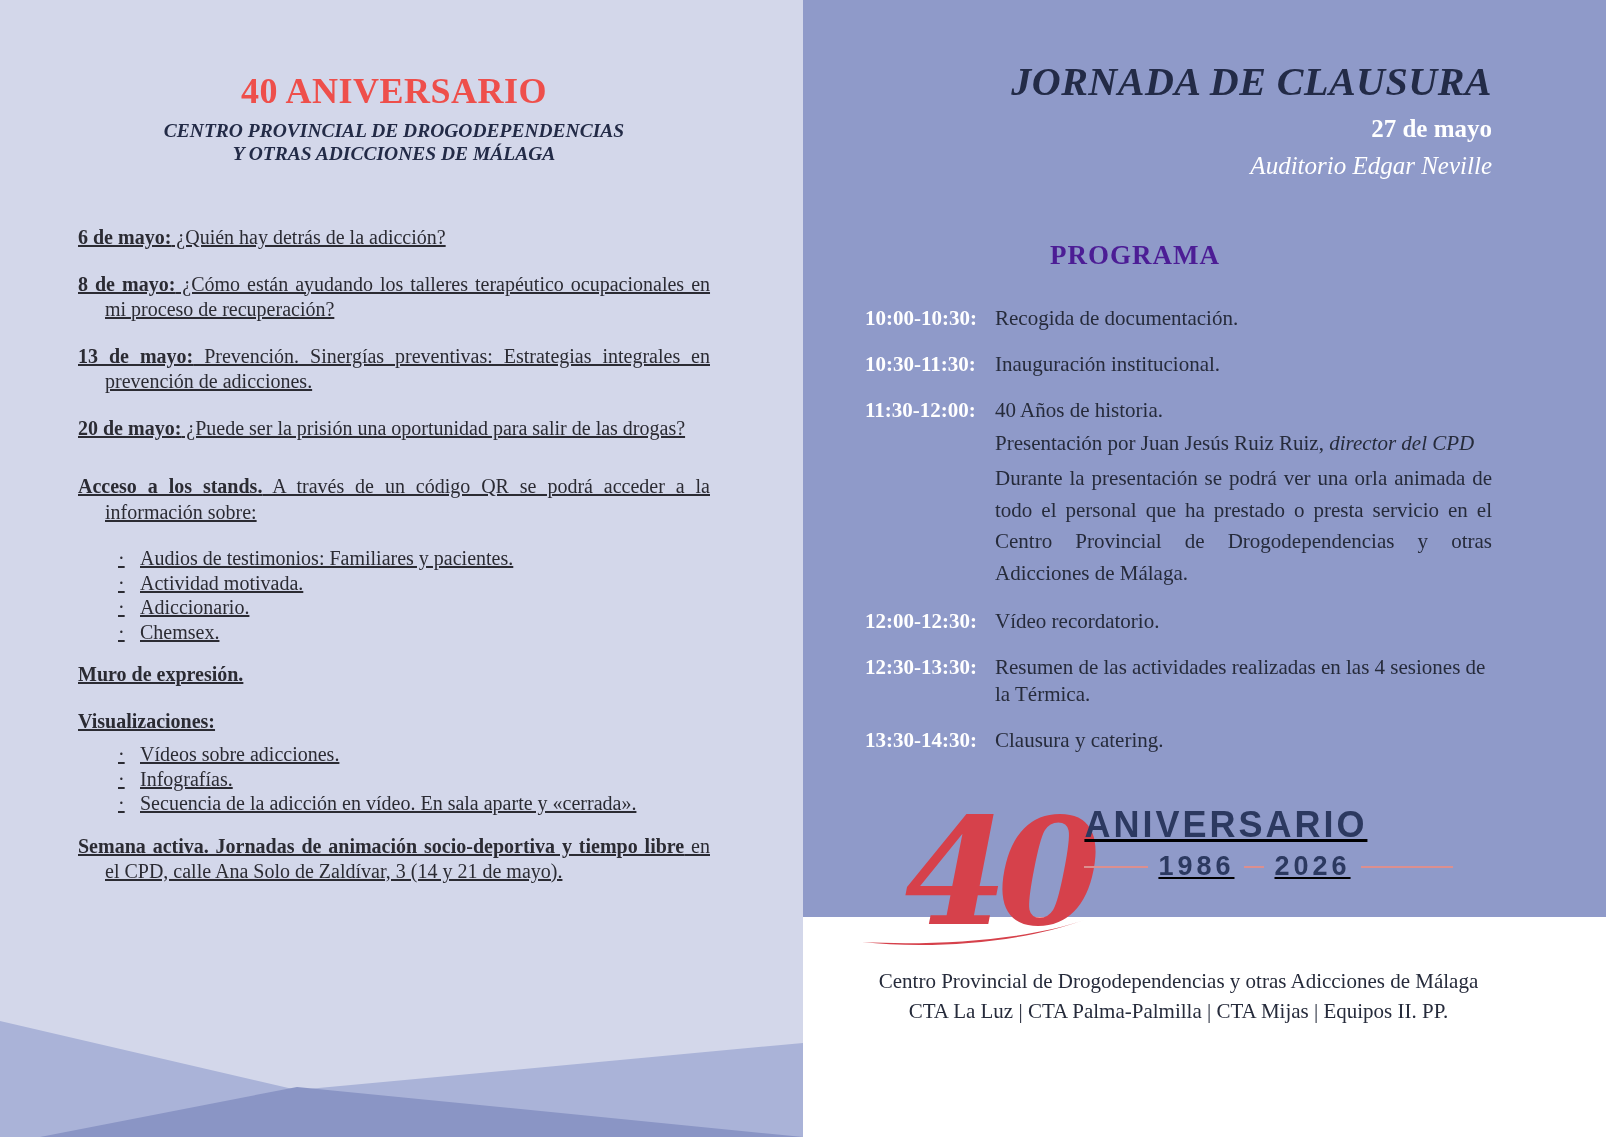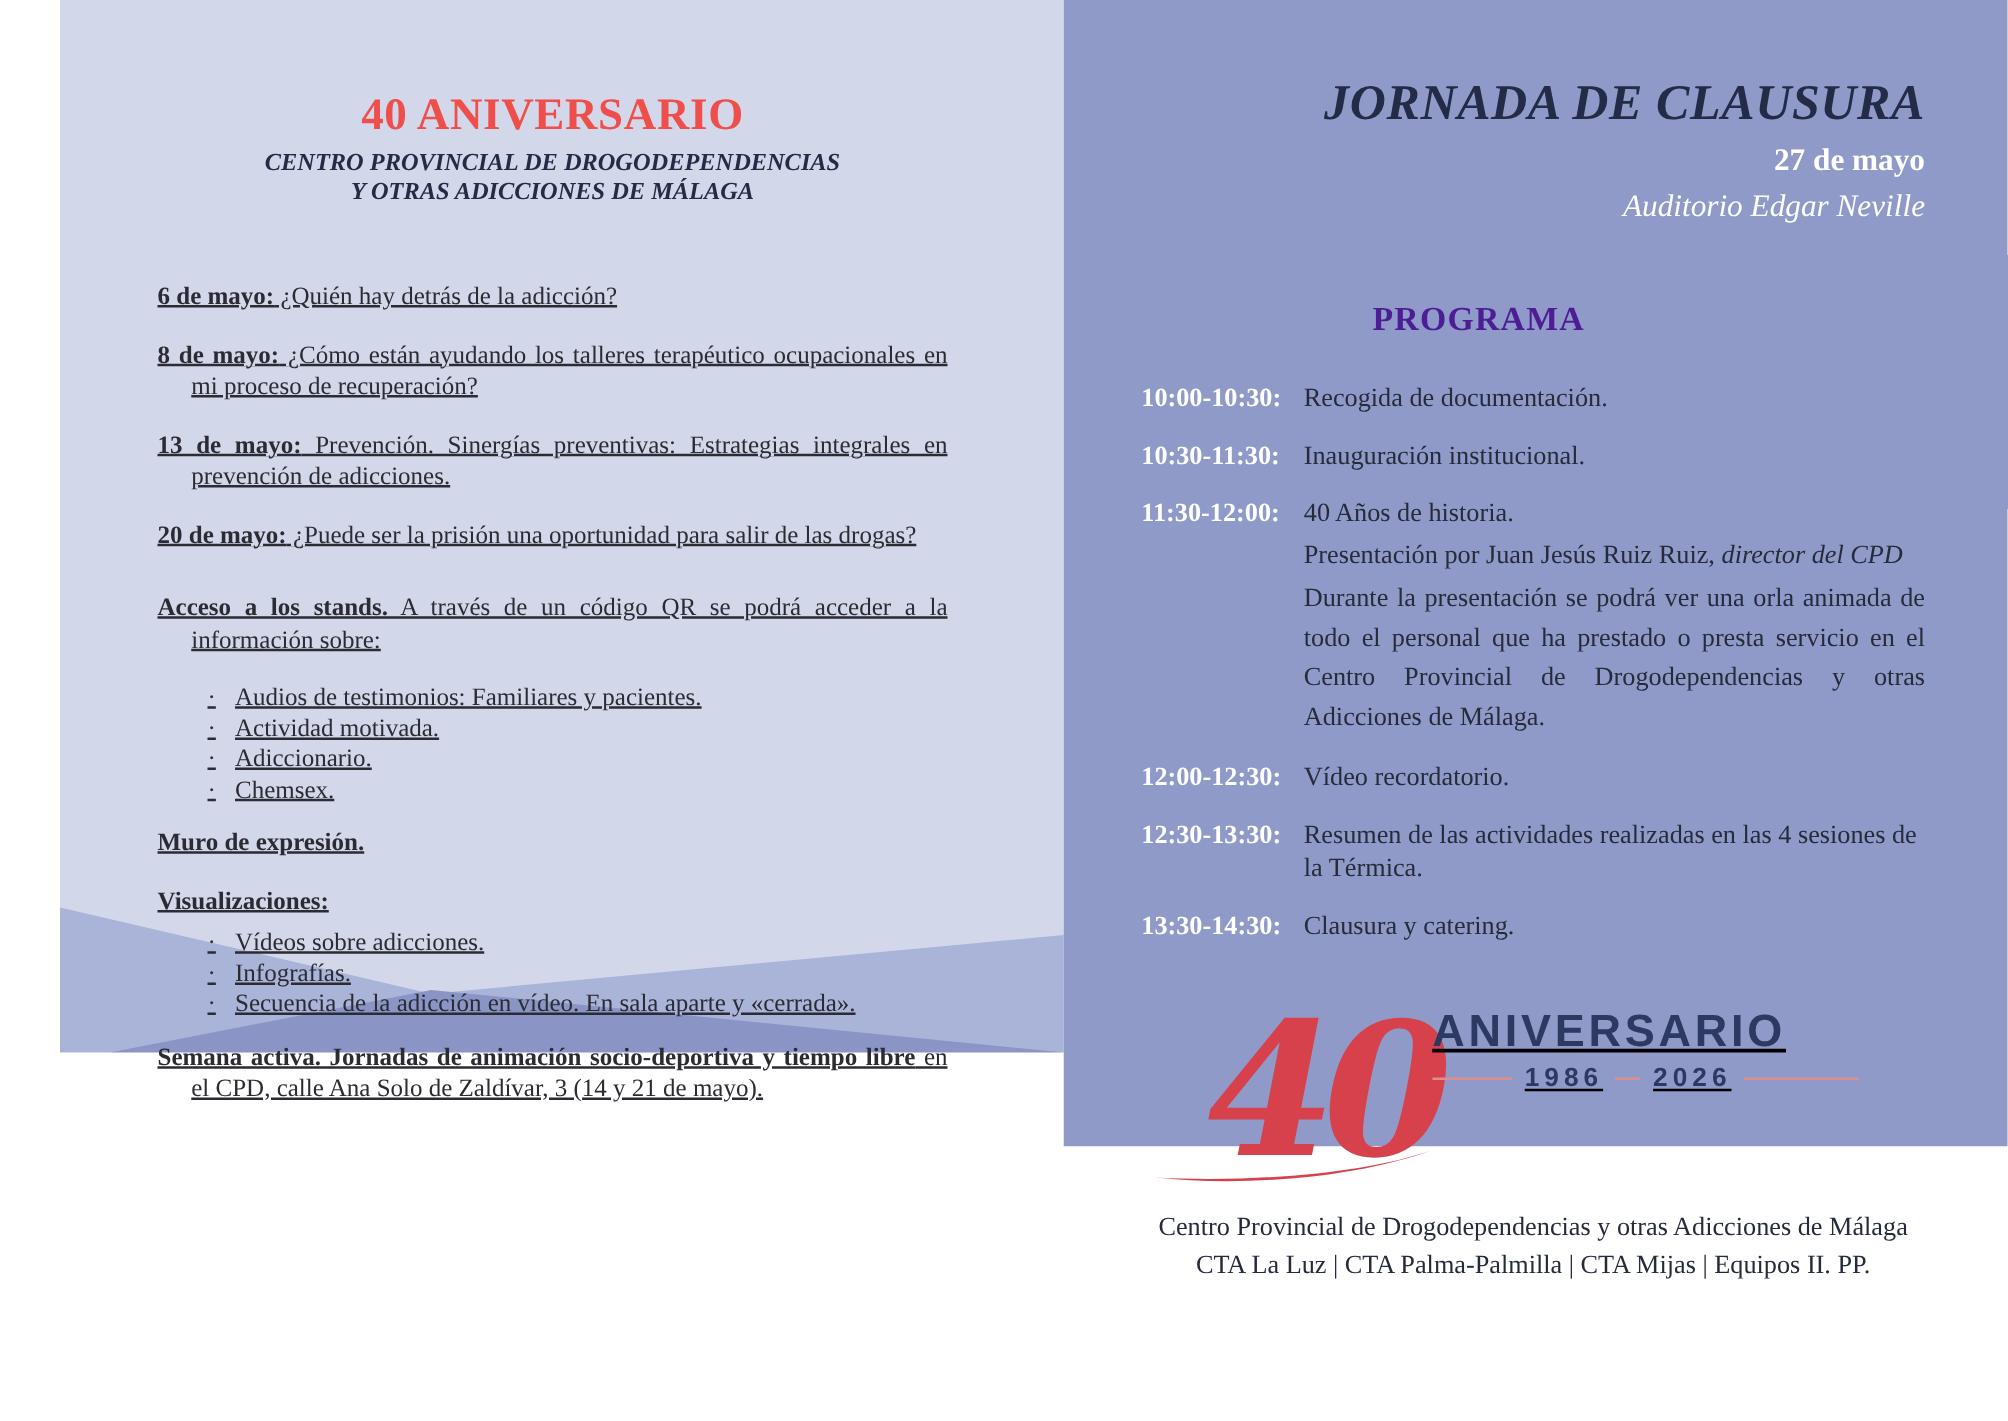"40 ANIVERSARIO" .left-panel { height: 842px -> 1137px; margin-left: 48px -> none }
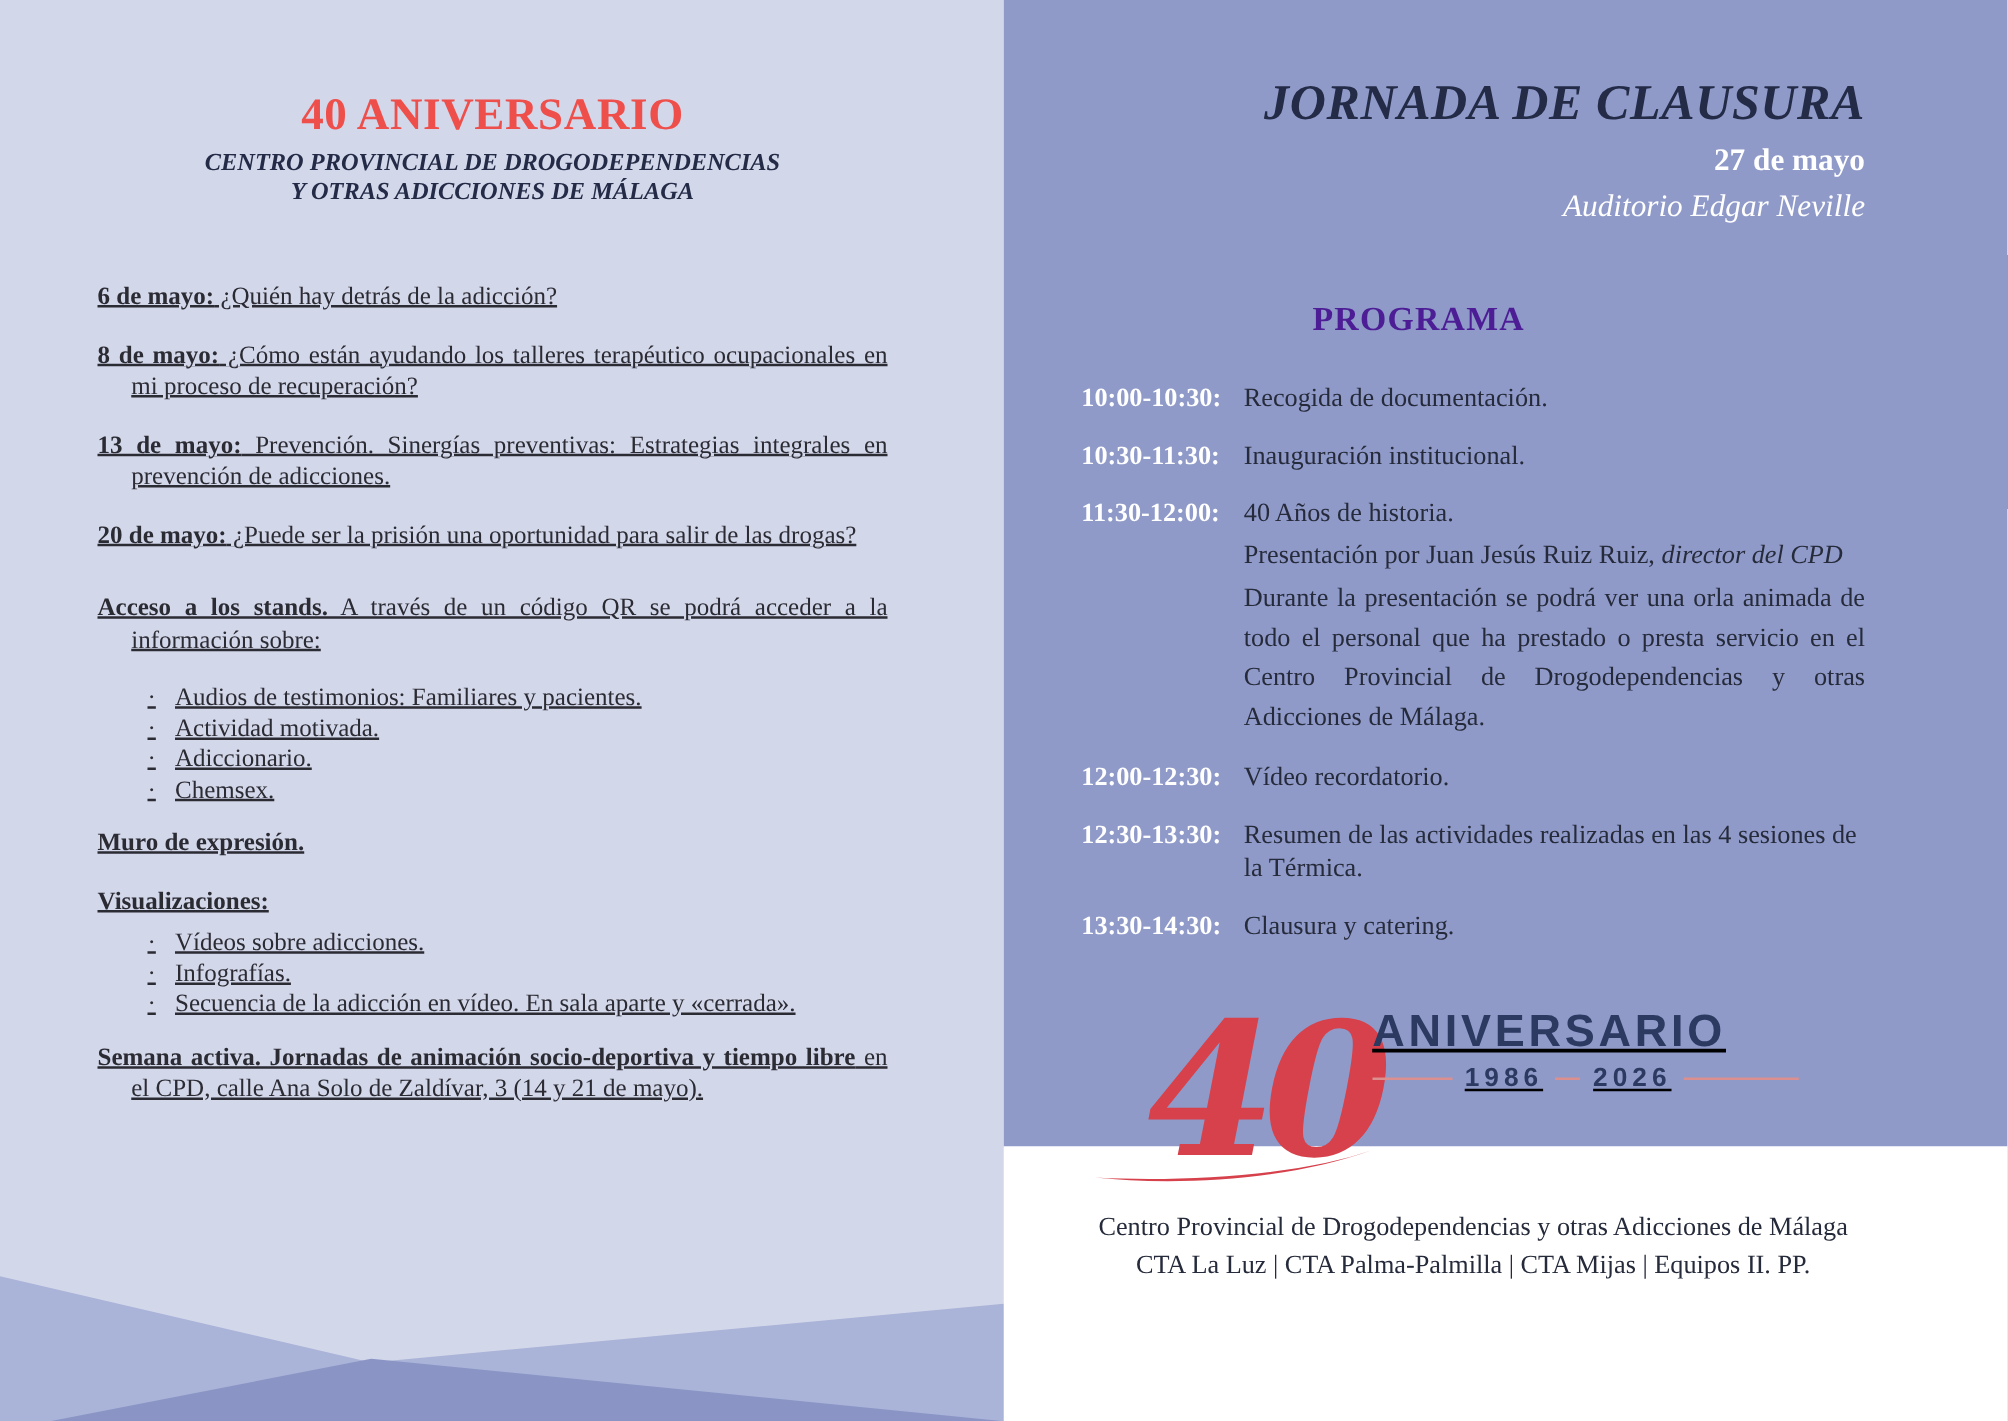"1986" .logo-years { font-size: 21px -> 27px }
